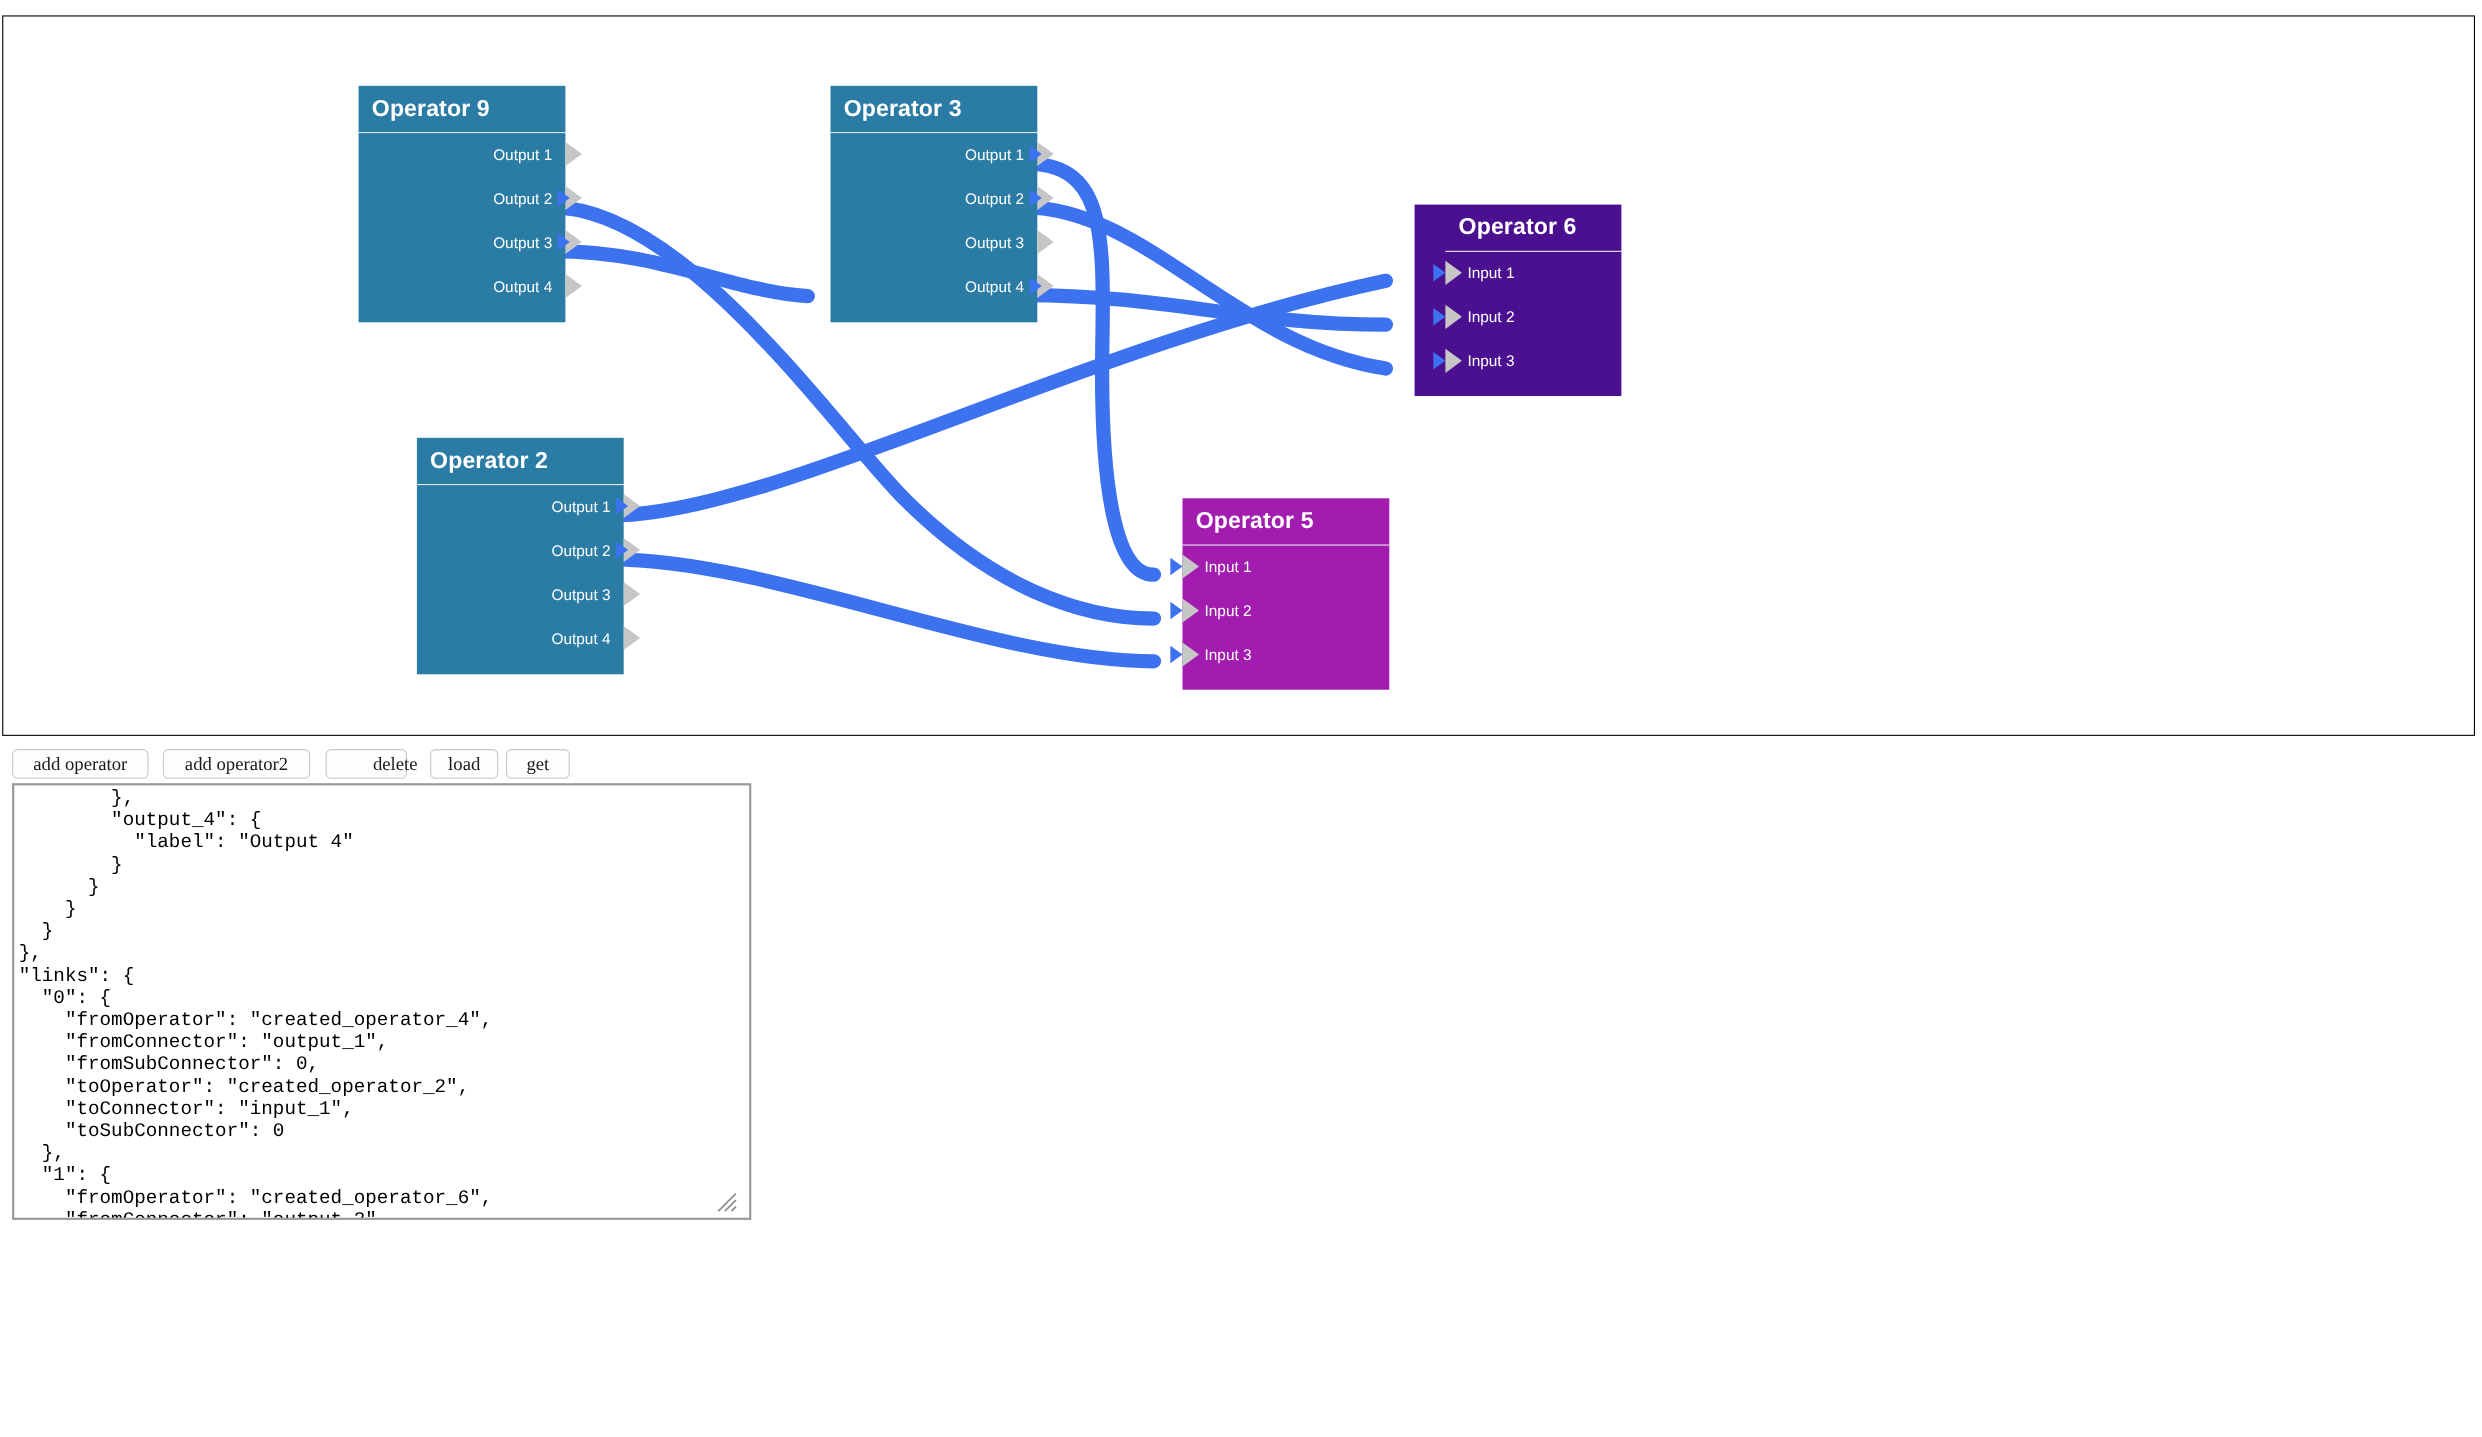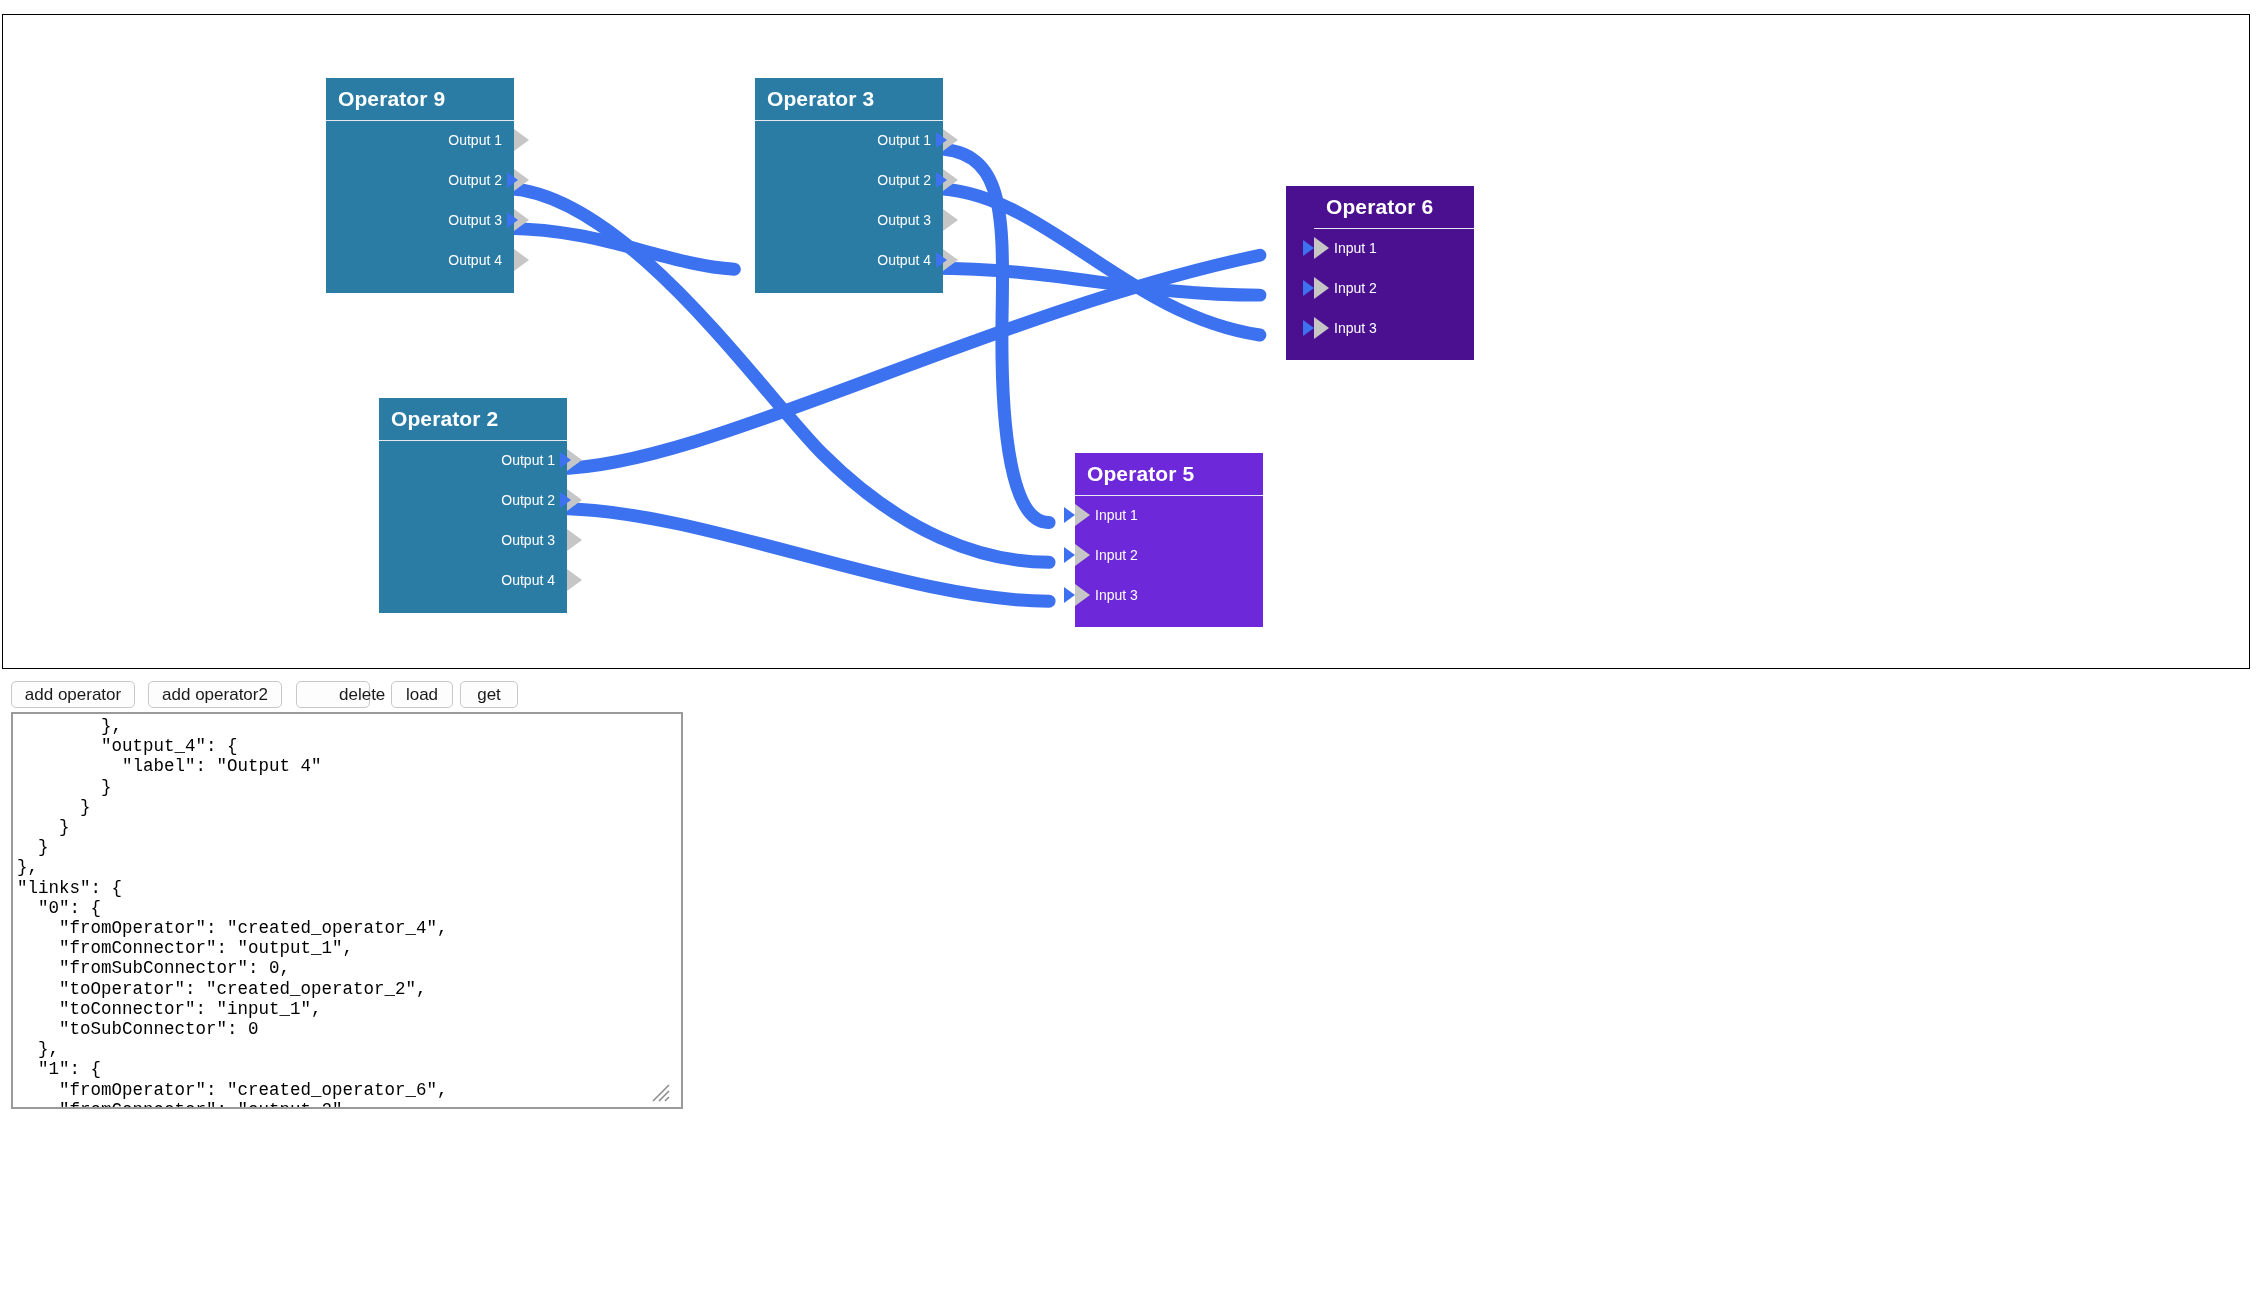"Operator 5" div.operator { background: #6d28d9 -> #a21caf }
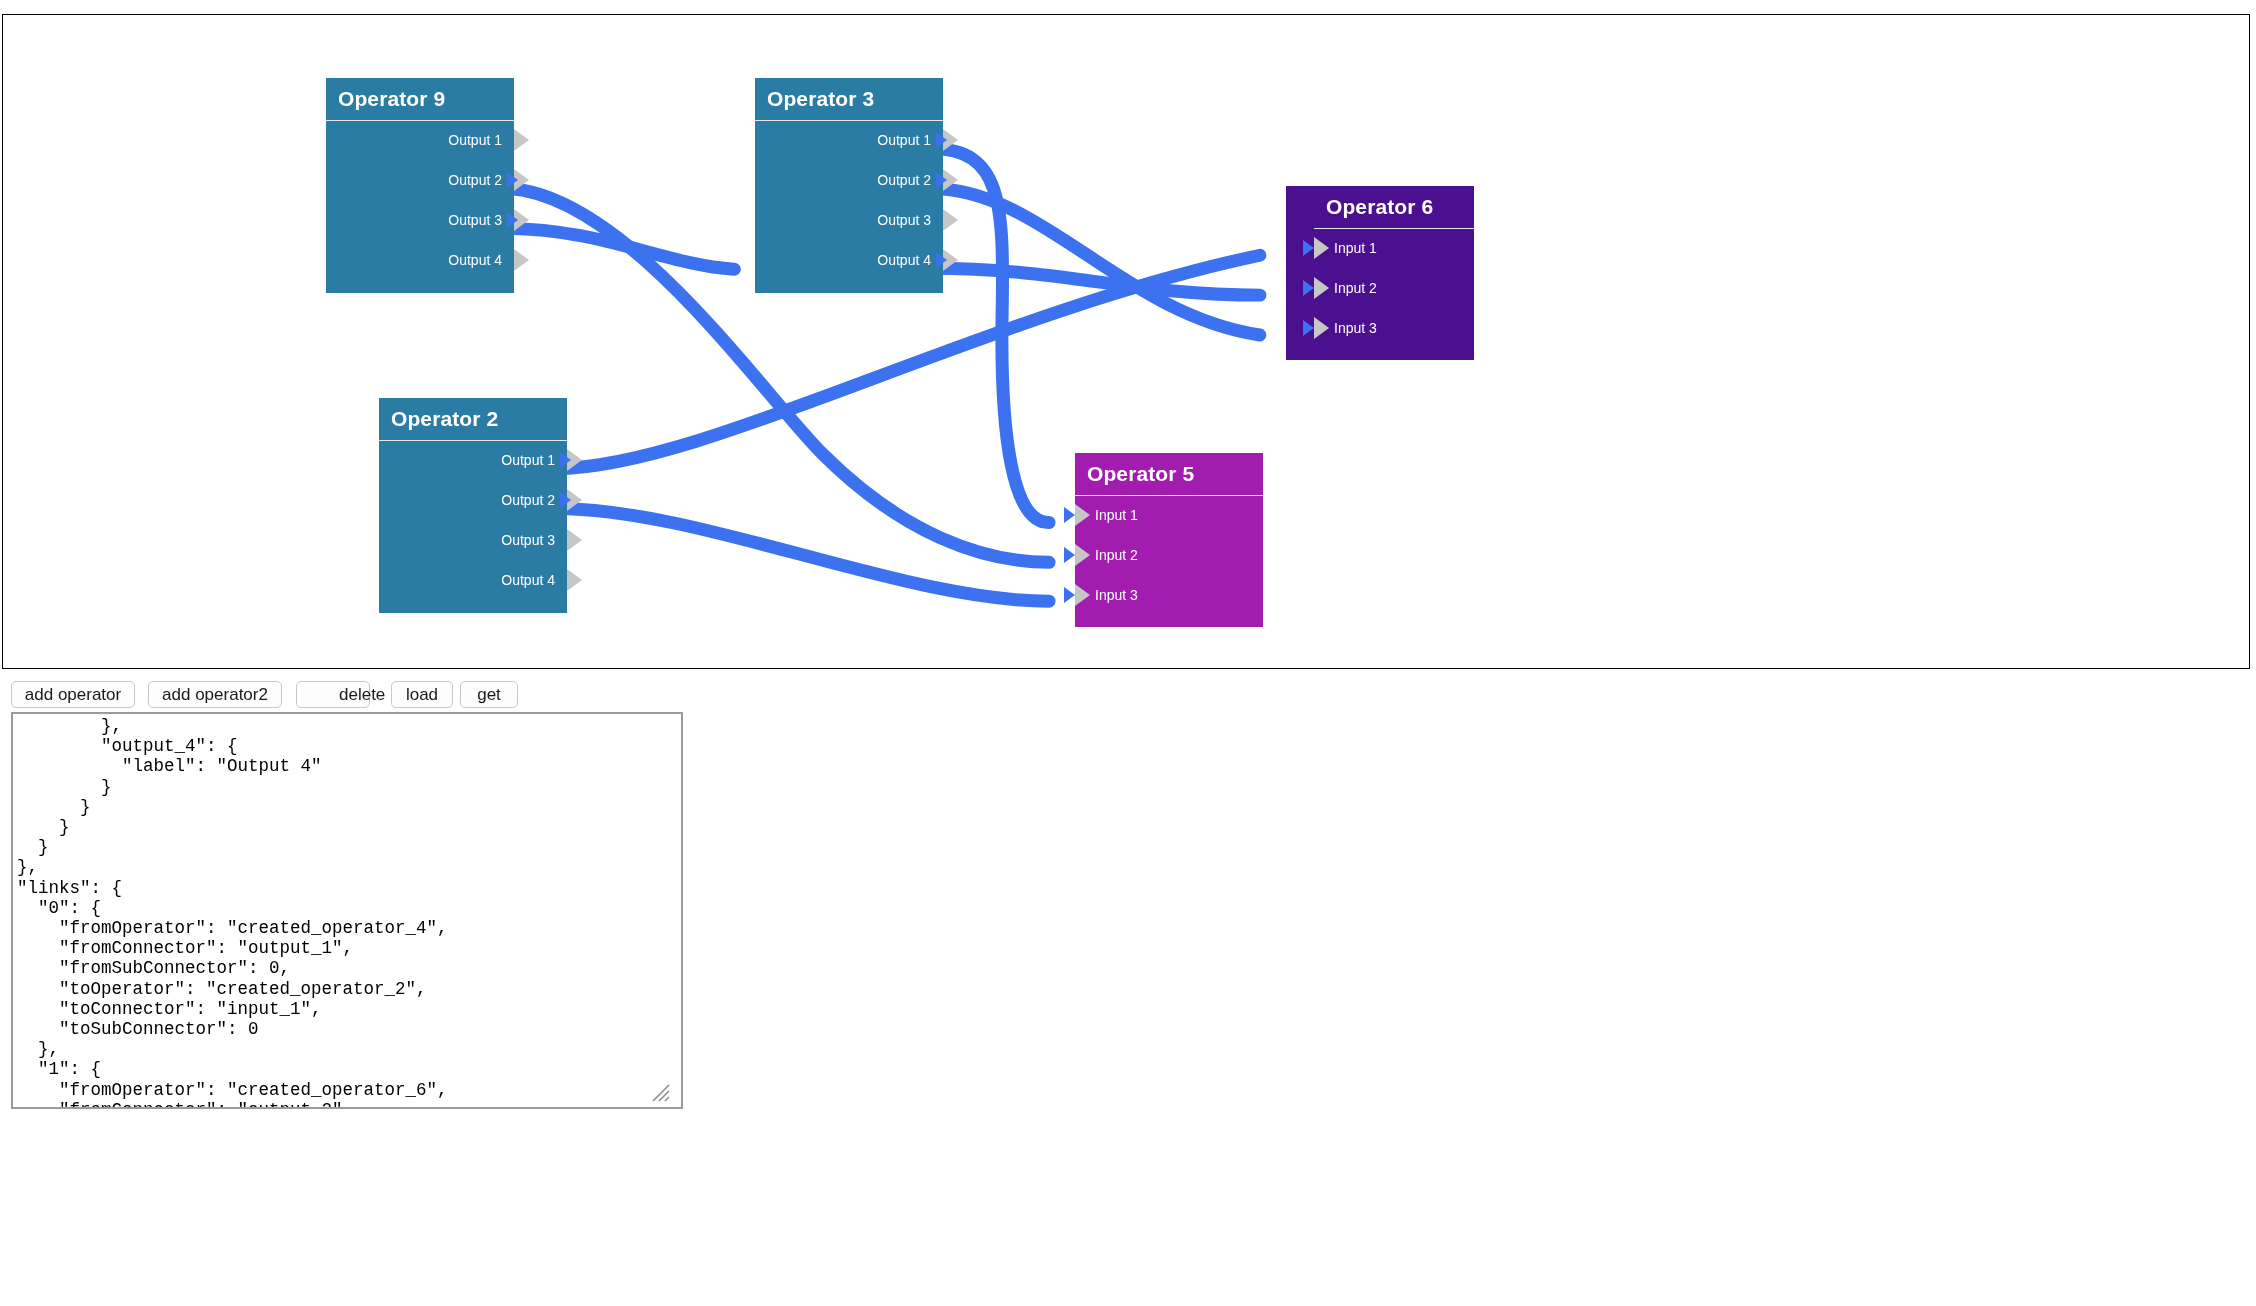"add operator" .tbtn { font-family: Liberation Sans, sans-serif -> Liberation Serif, serif }
